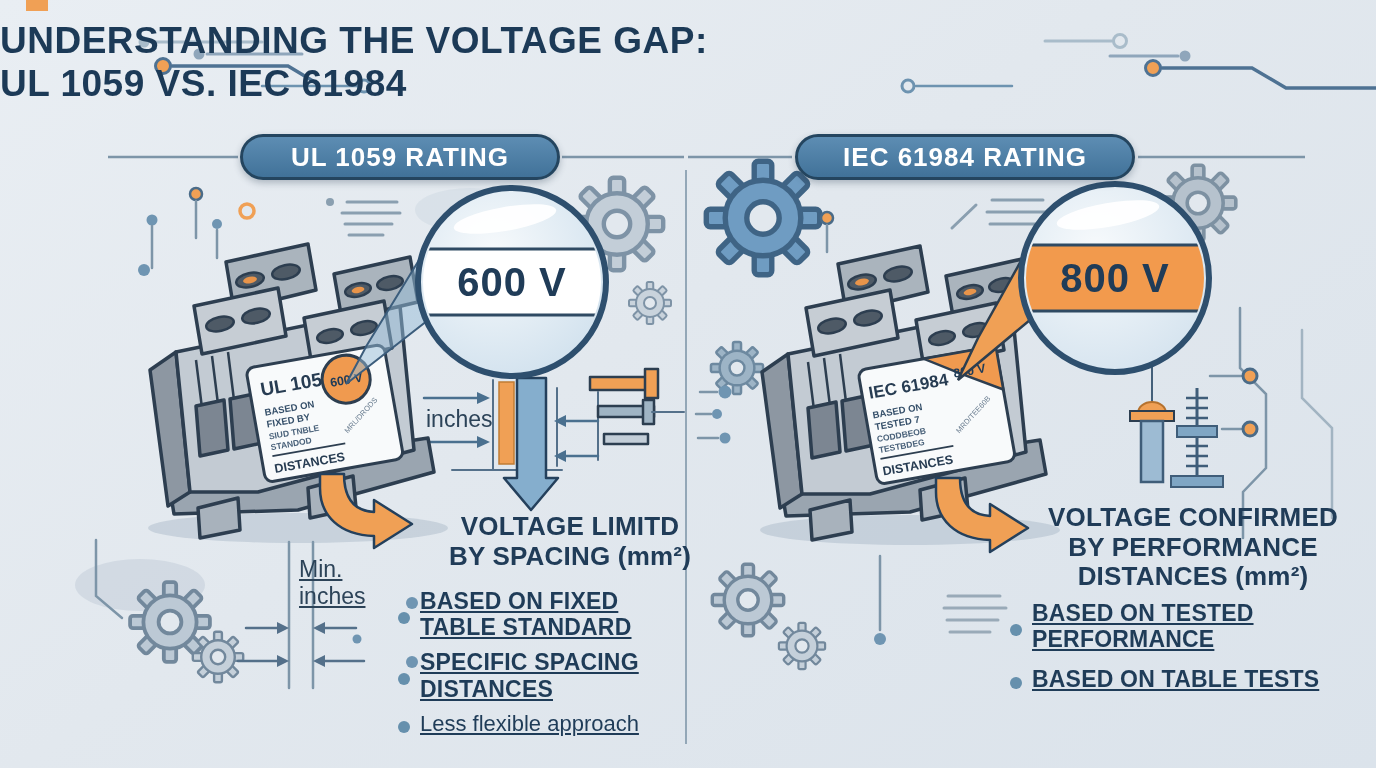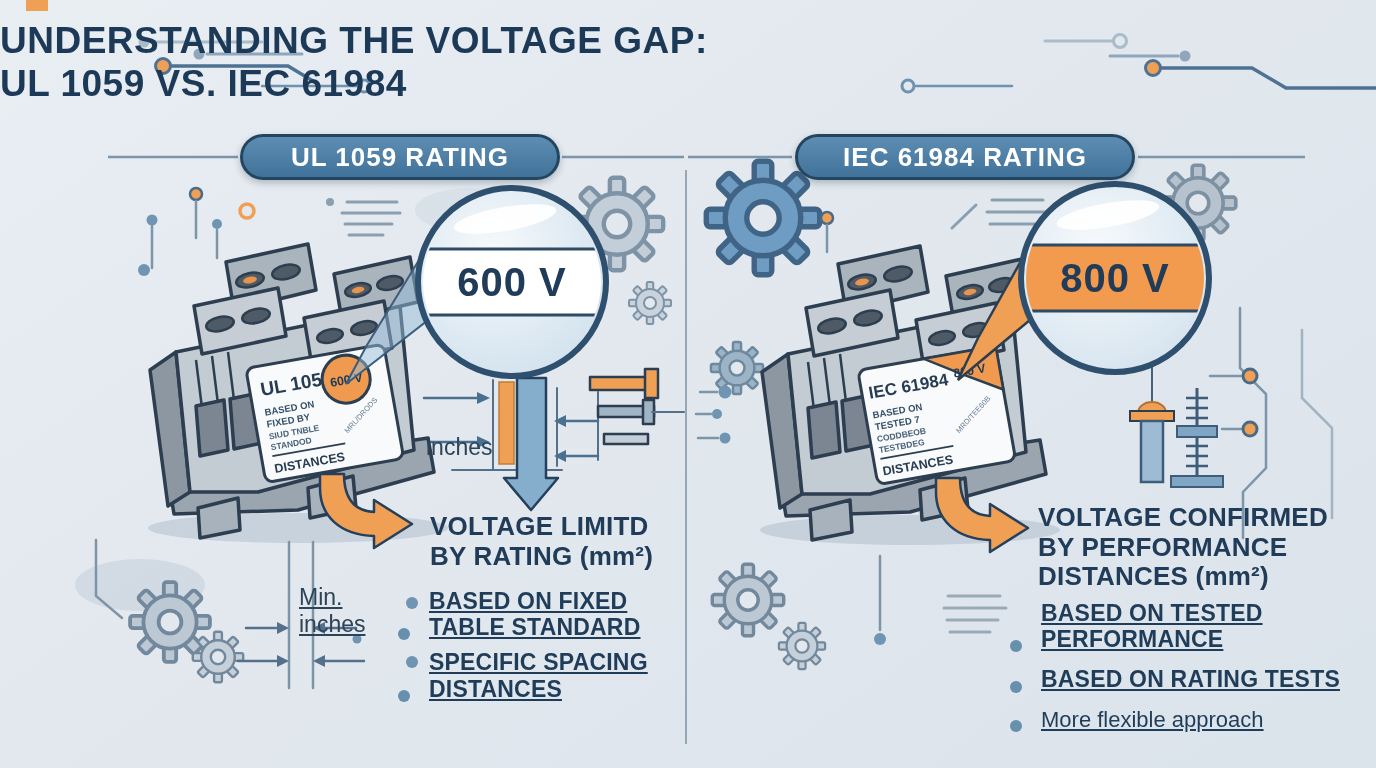"inches" .small-label { margin-top: 28px -> none }
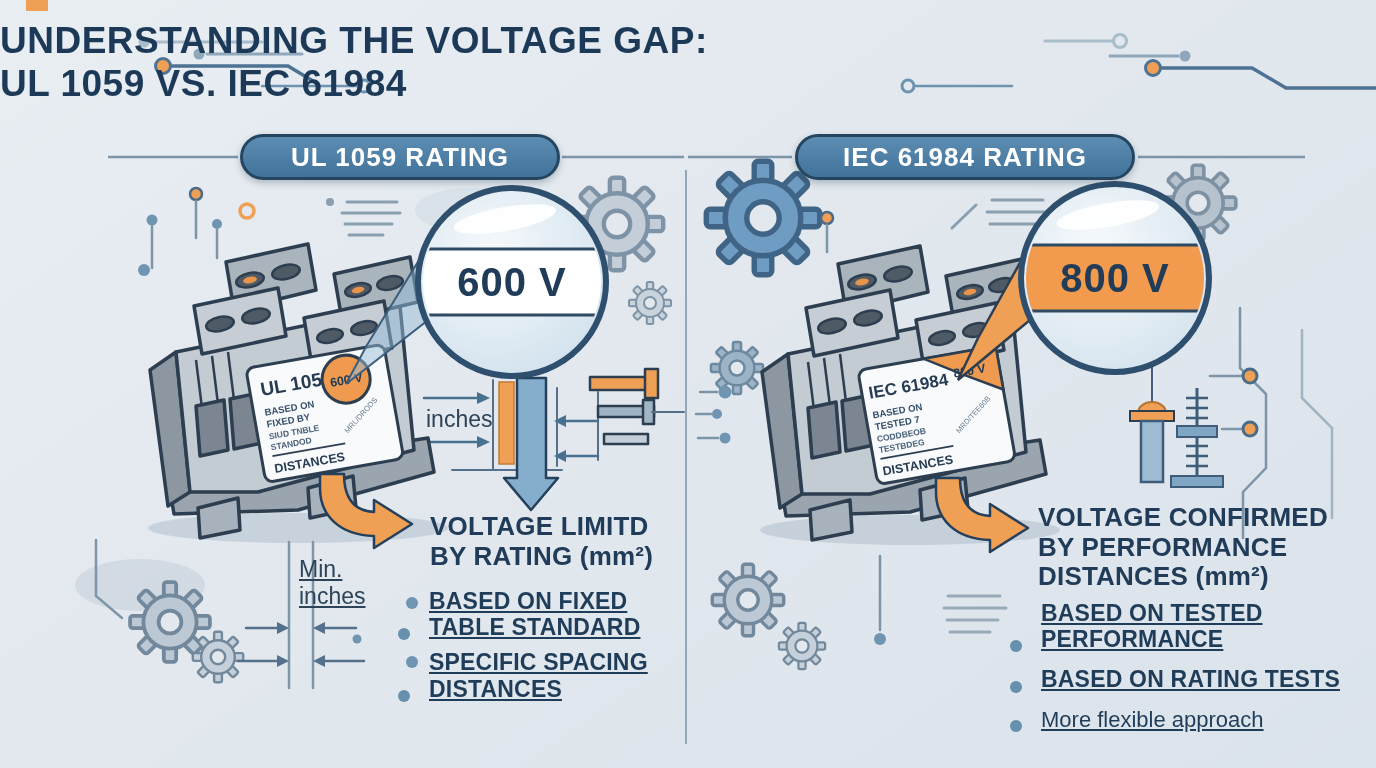"VOLTAGE LIMITD" .heading { text-align: none -> center }
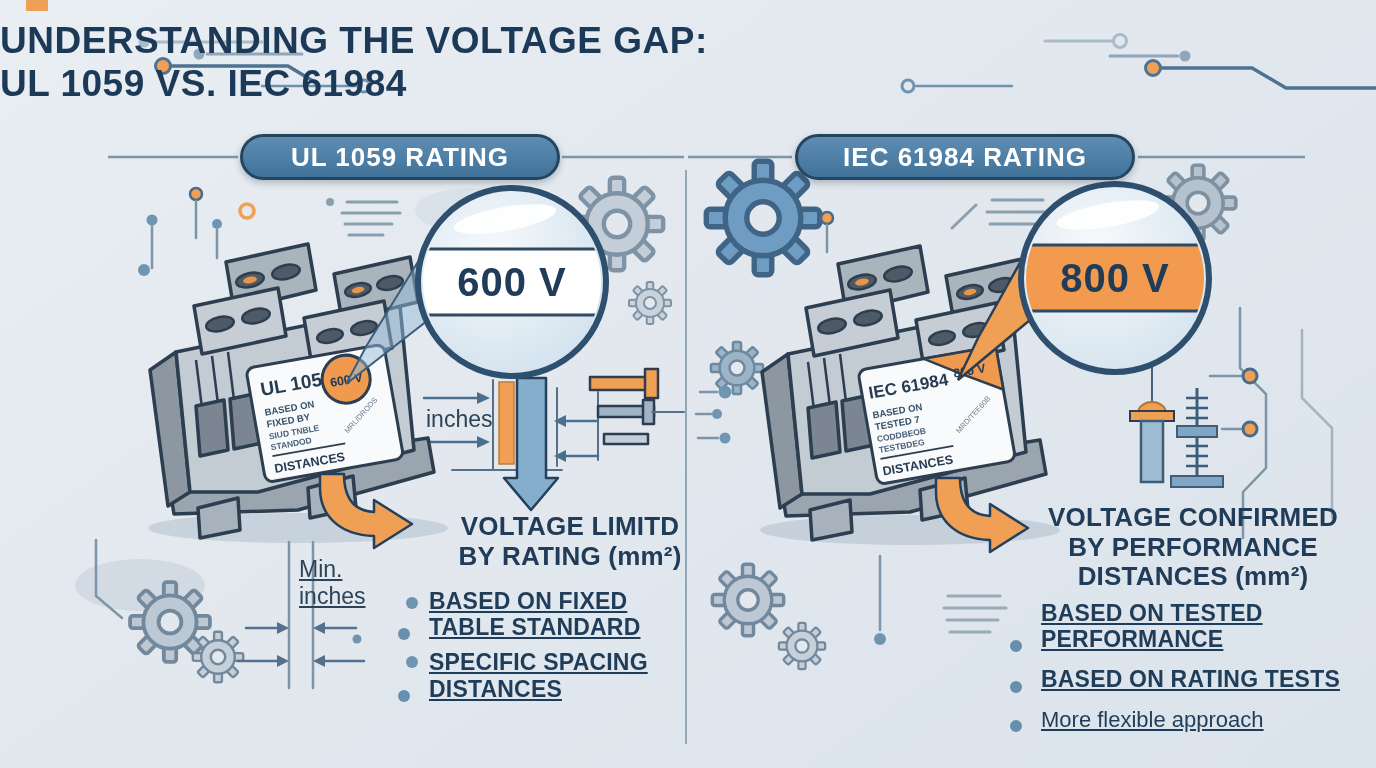"BY RATING (mm²)" div { text: RATING -> SPACING }
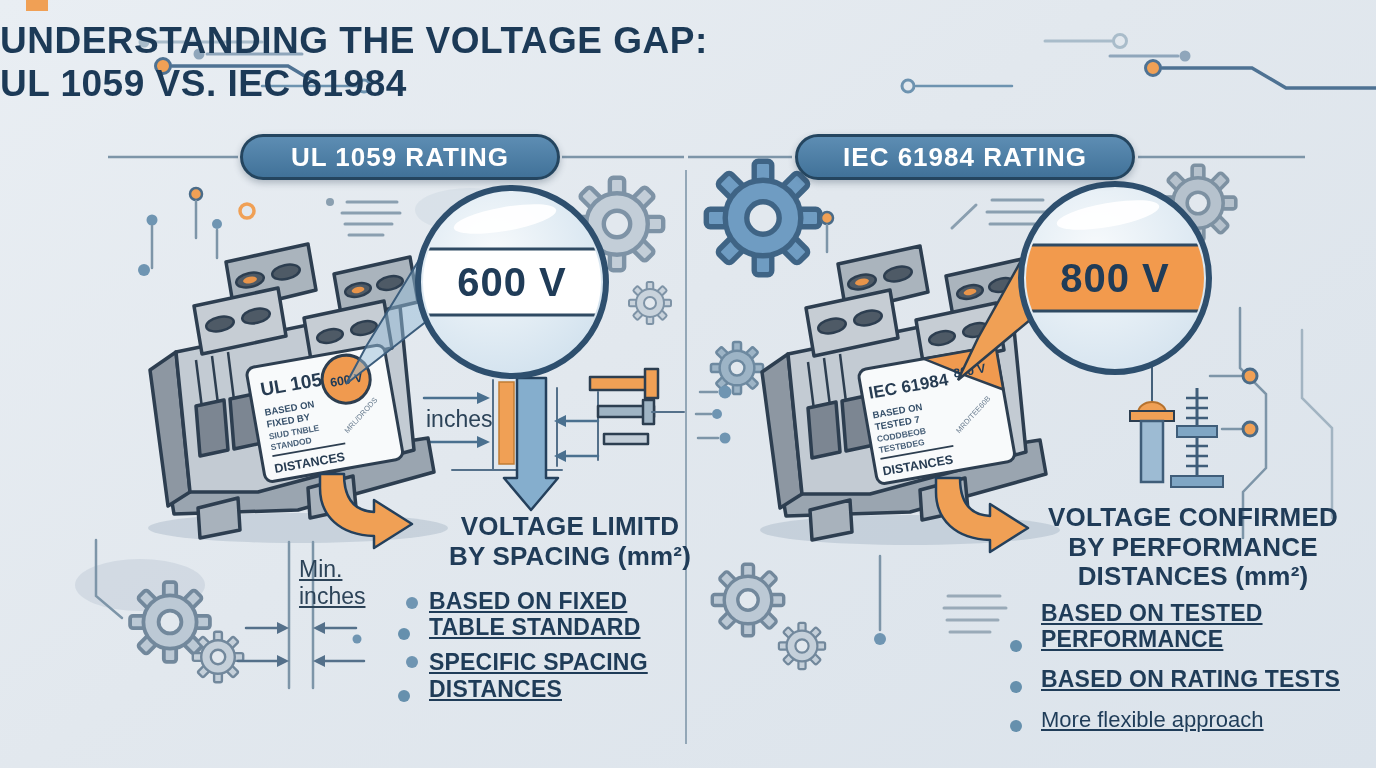"BASED ON FIXED" .bullets li { align-items: flex-end -> center; gap: 19px -> 10px }
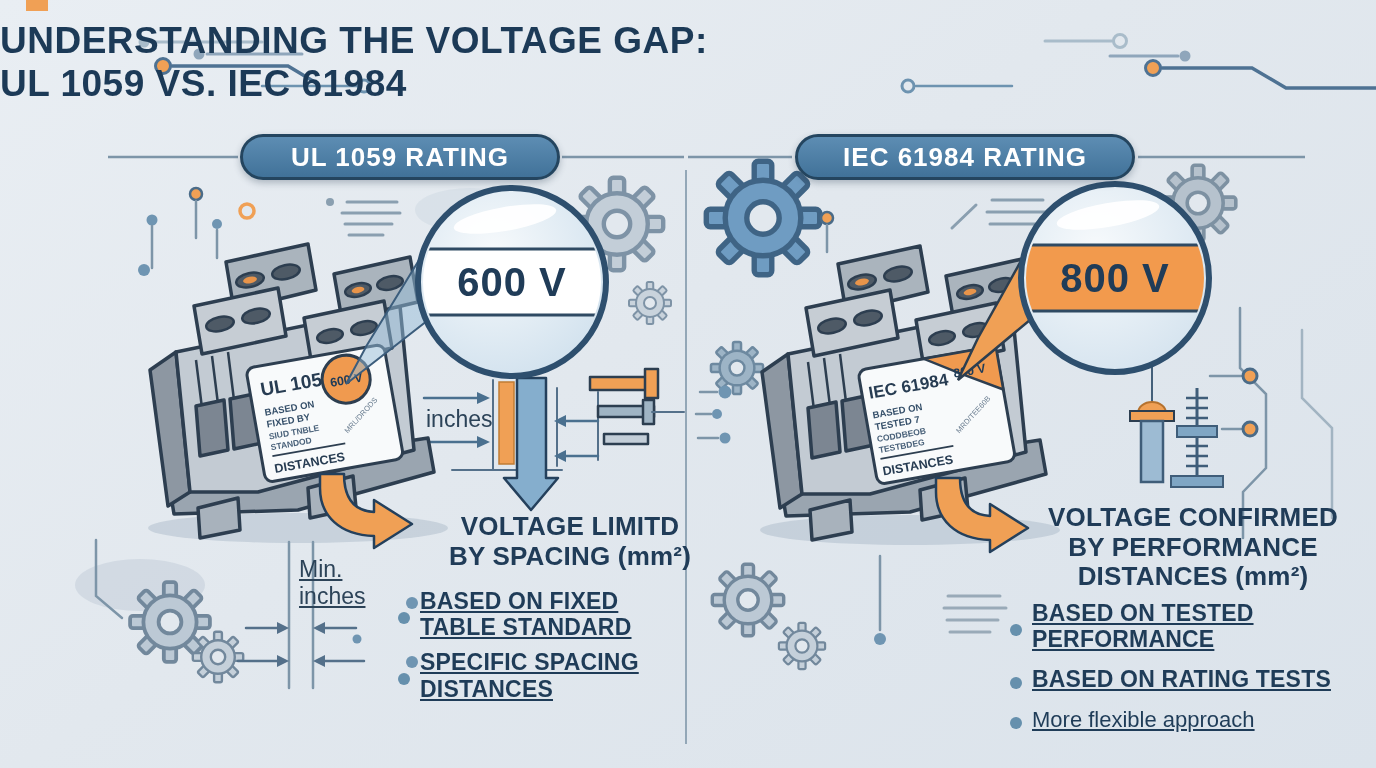"BASED ON RATING TESTS" span.bl { text: RATING -> TABLE }
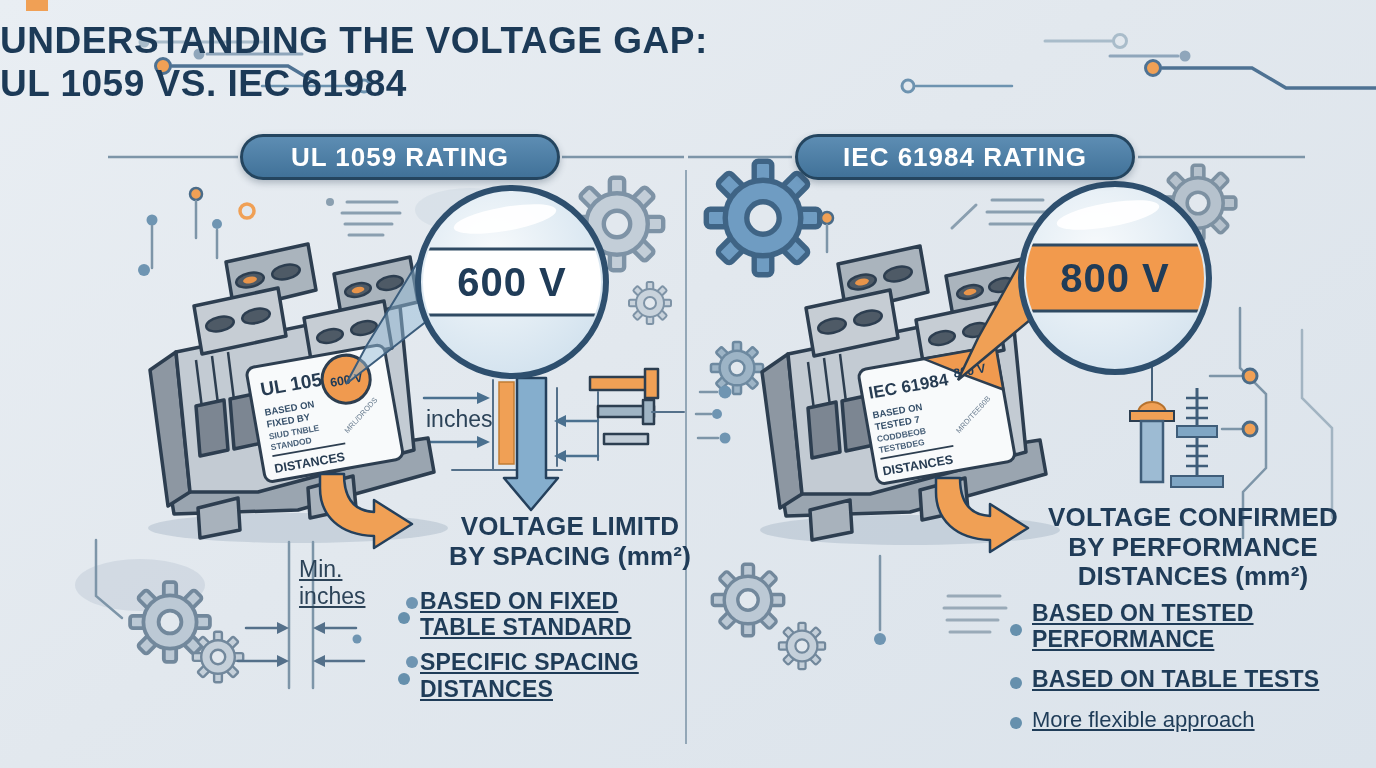"Less flexible approach" li.normal { html: none -> <li> <span></span> <span> <span>Less flexible approach</span> </span> </li> }
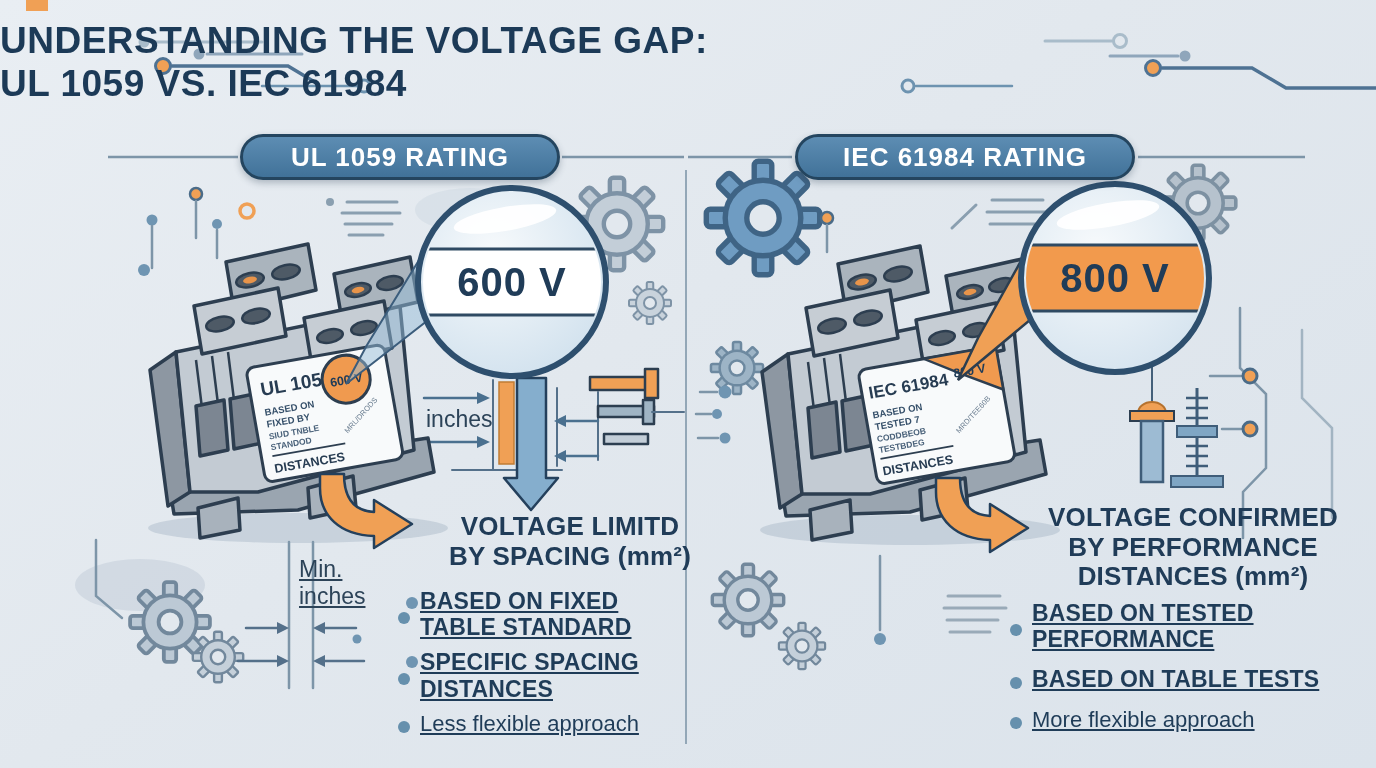"More flexible approach" li.normal { html: <li> <span></span> <span> <span>More flexible approach</span> </span> </li> -> none }
